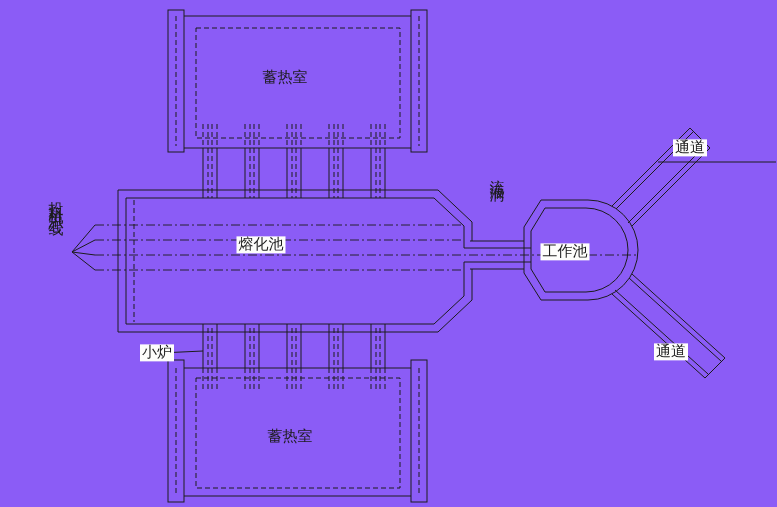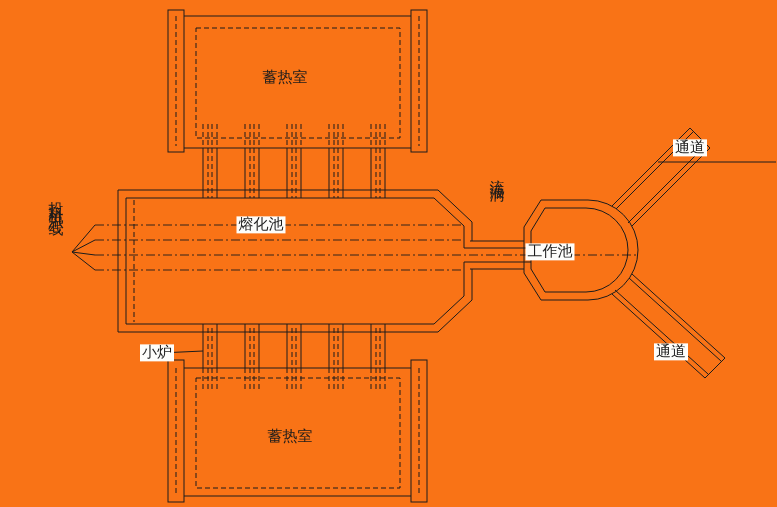"蓄热室" .stage { background: #f97316 -> #8b5cf6 }
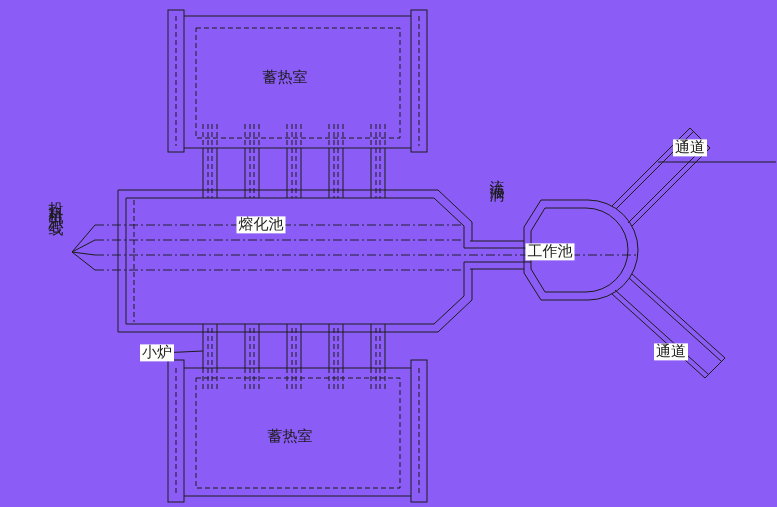"熔化池" div.lbl { top: 225px -> 245px }
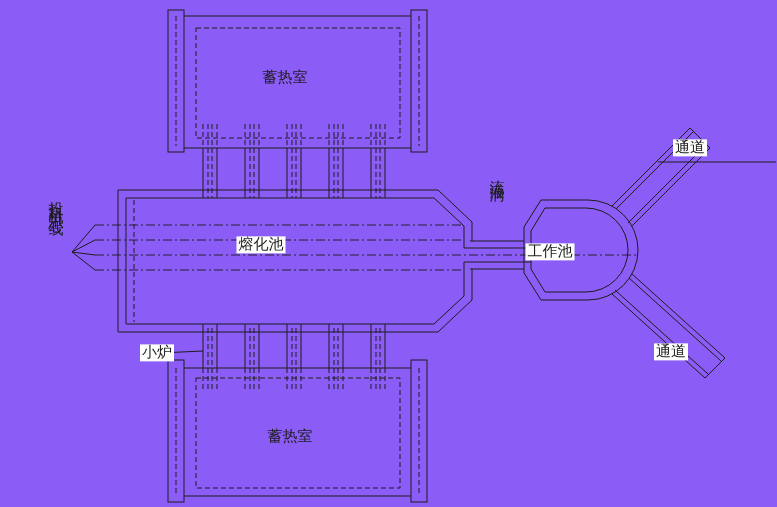"工作池" div.lbl { left: 550px -> 565px }
